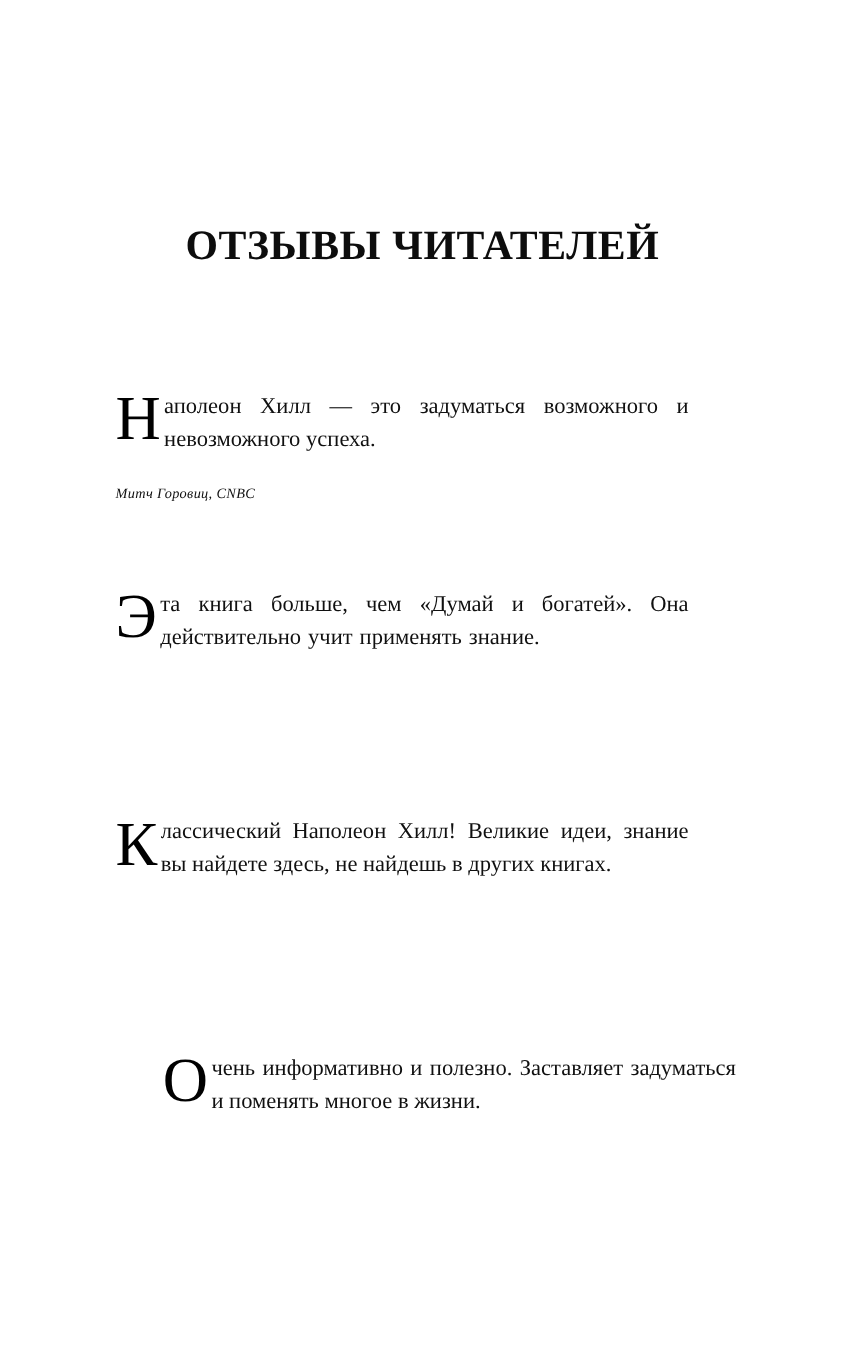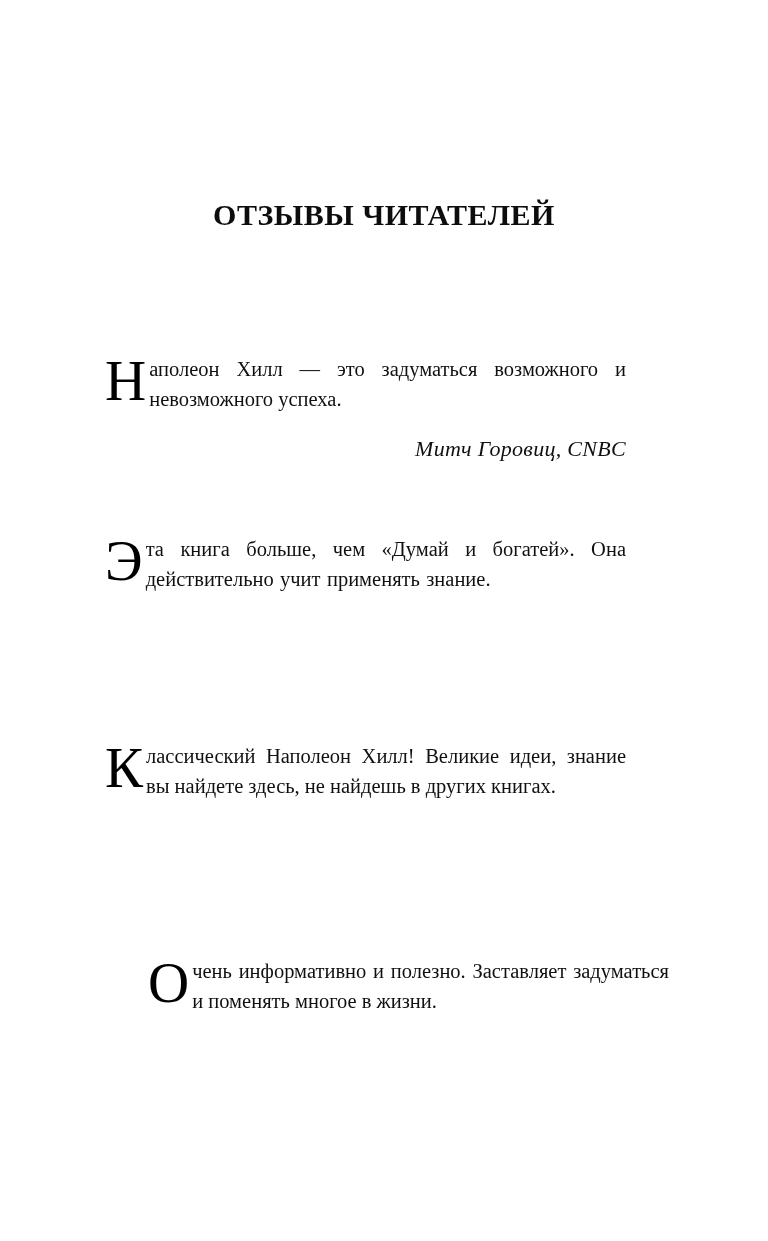"ОТЗЫВЫ ЧИТАТЕЛЕЙ" .page-title { font-size: 30px -> 38px }
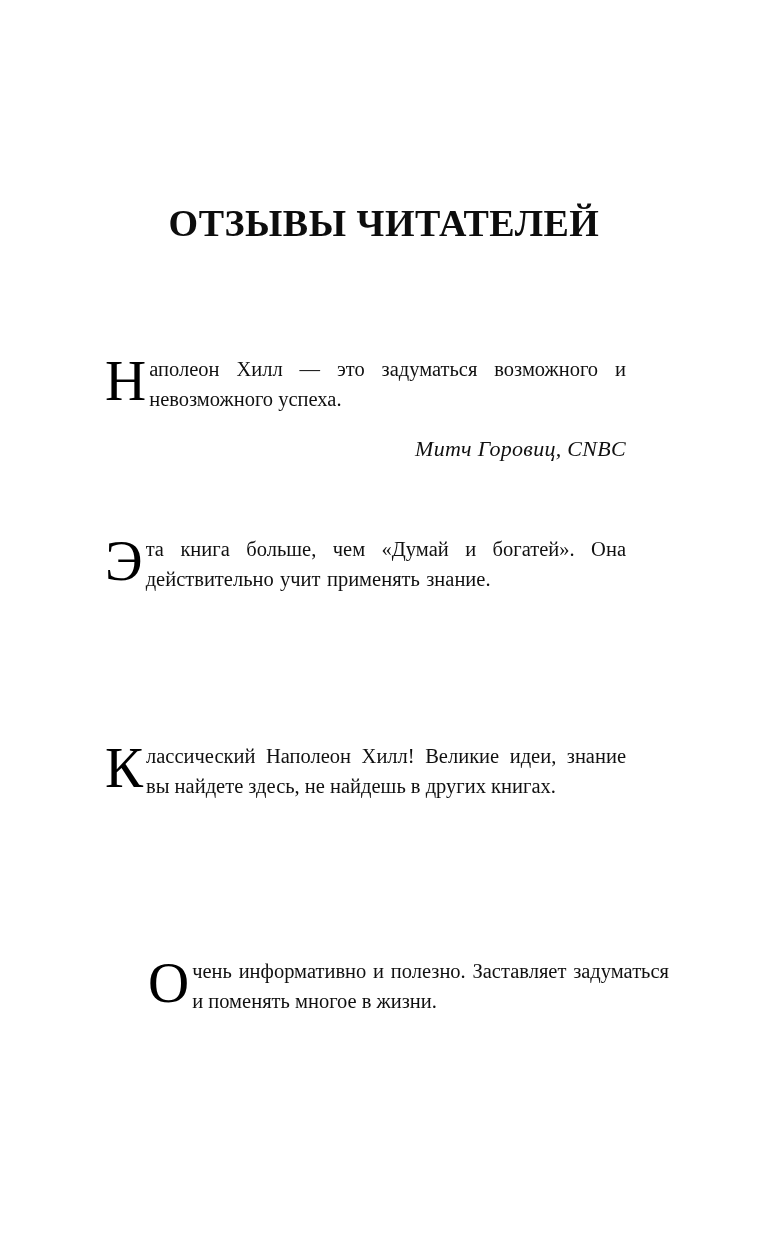"Митч Горовиц, CNBC" .attribution { font-size: 22px -> 13px; text-align: right -> none }
